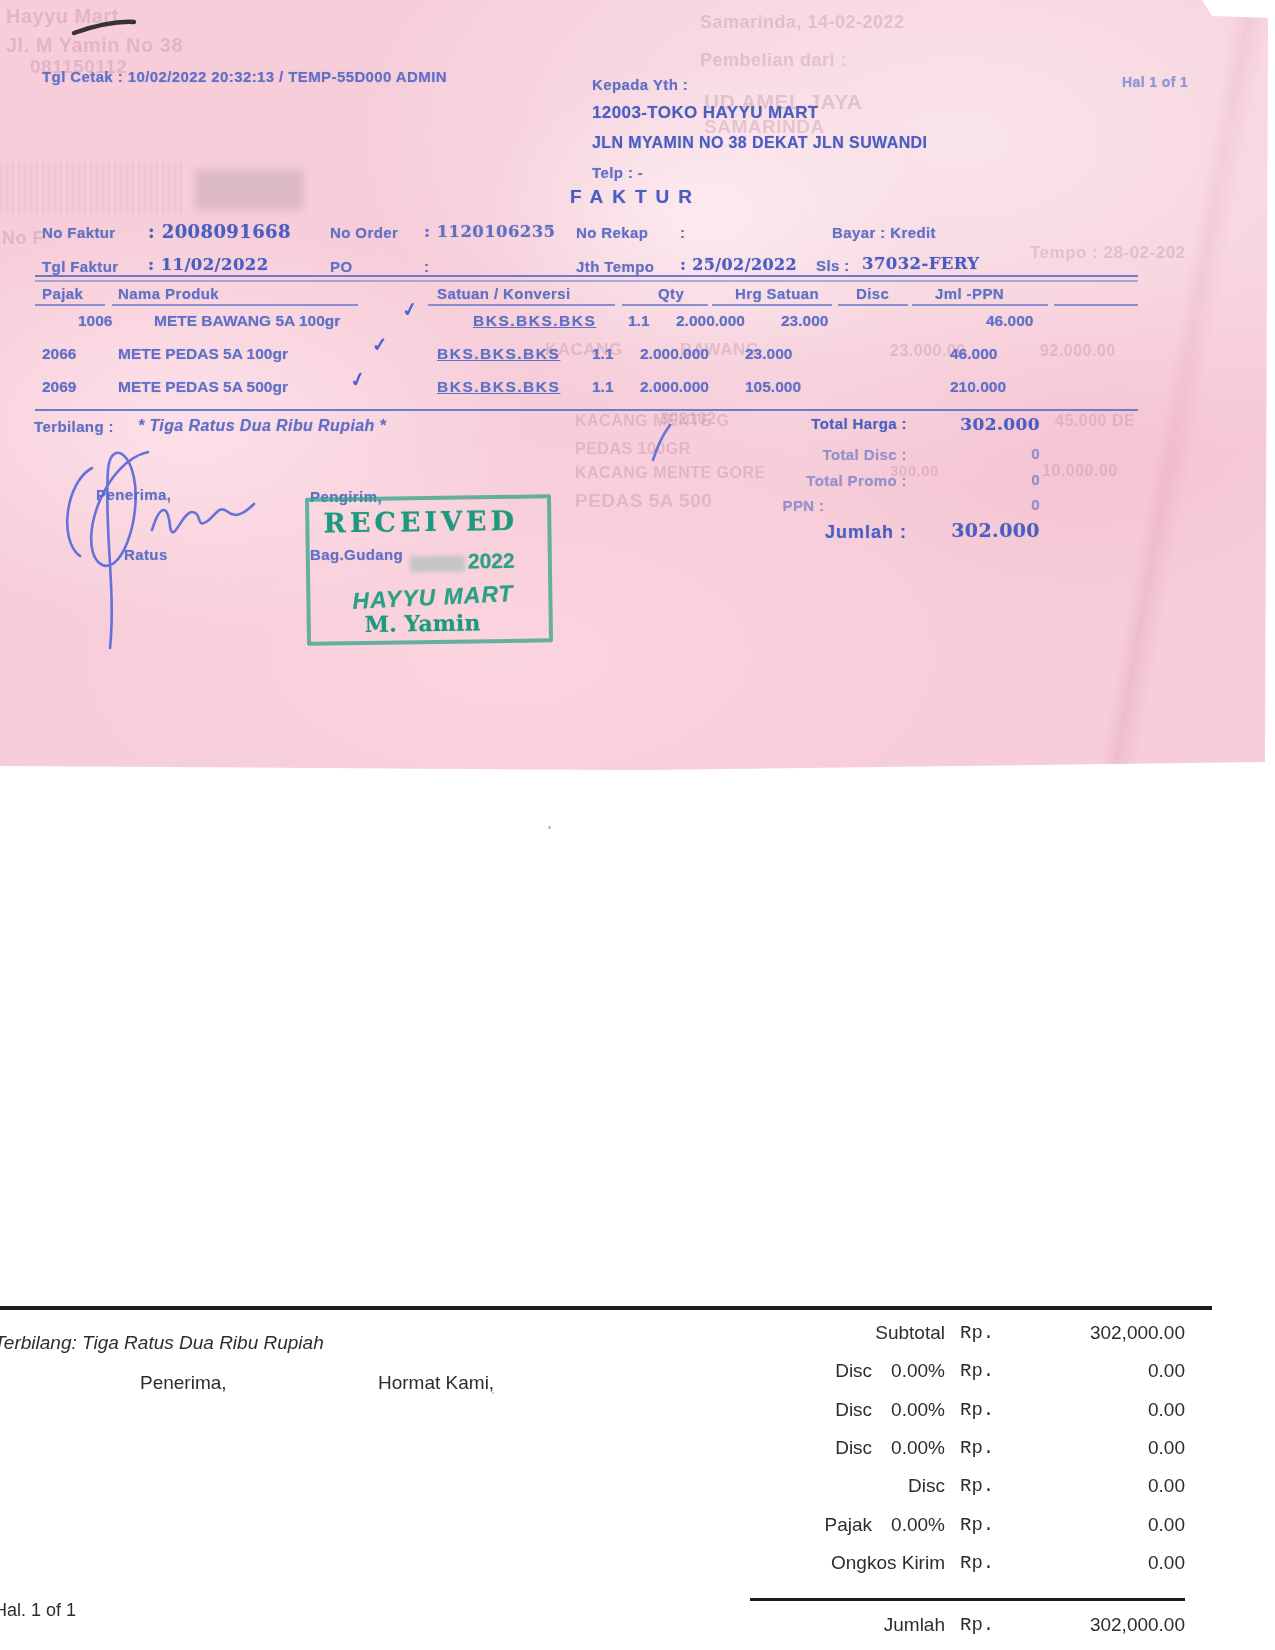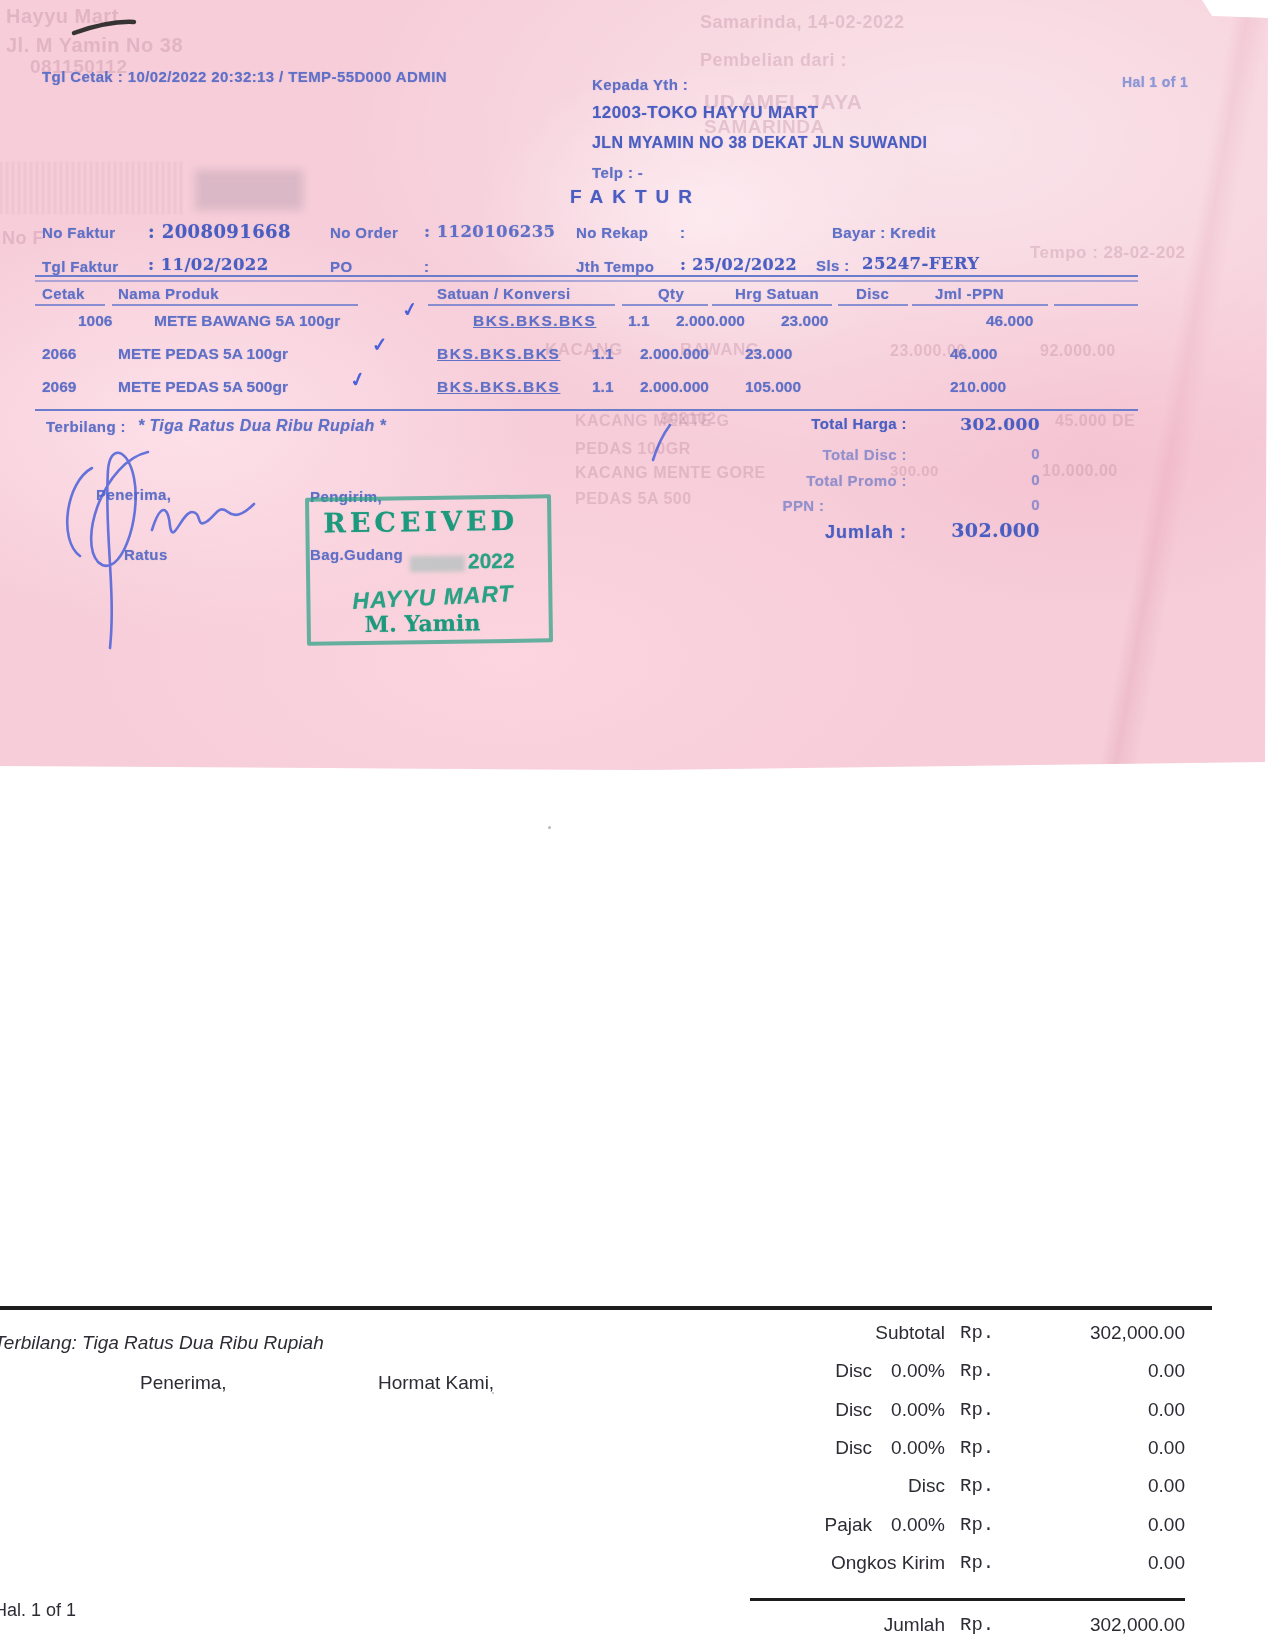"25247-FERY" span.bp { text: 25247-FERY -> 37032-FERY }
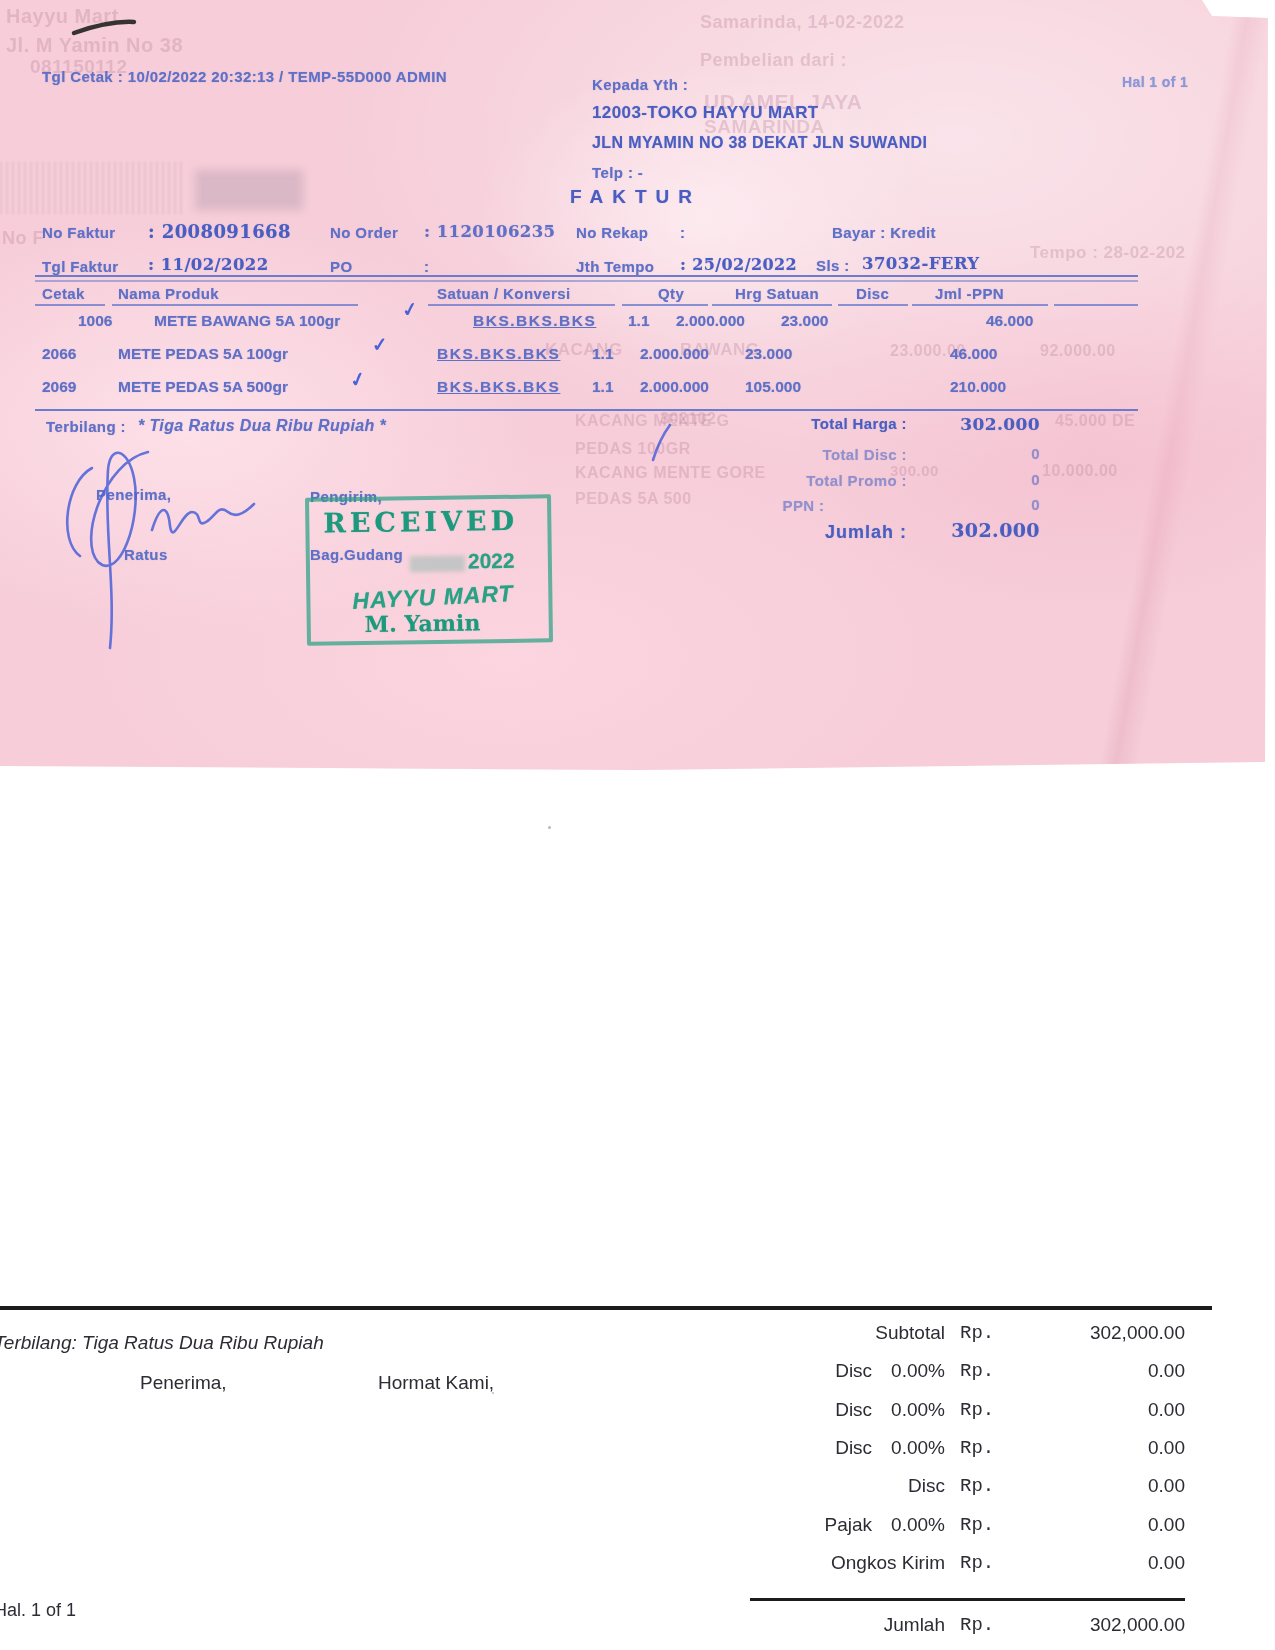"Cetak" span.bp { text: Cetak -> Pajak }
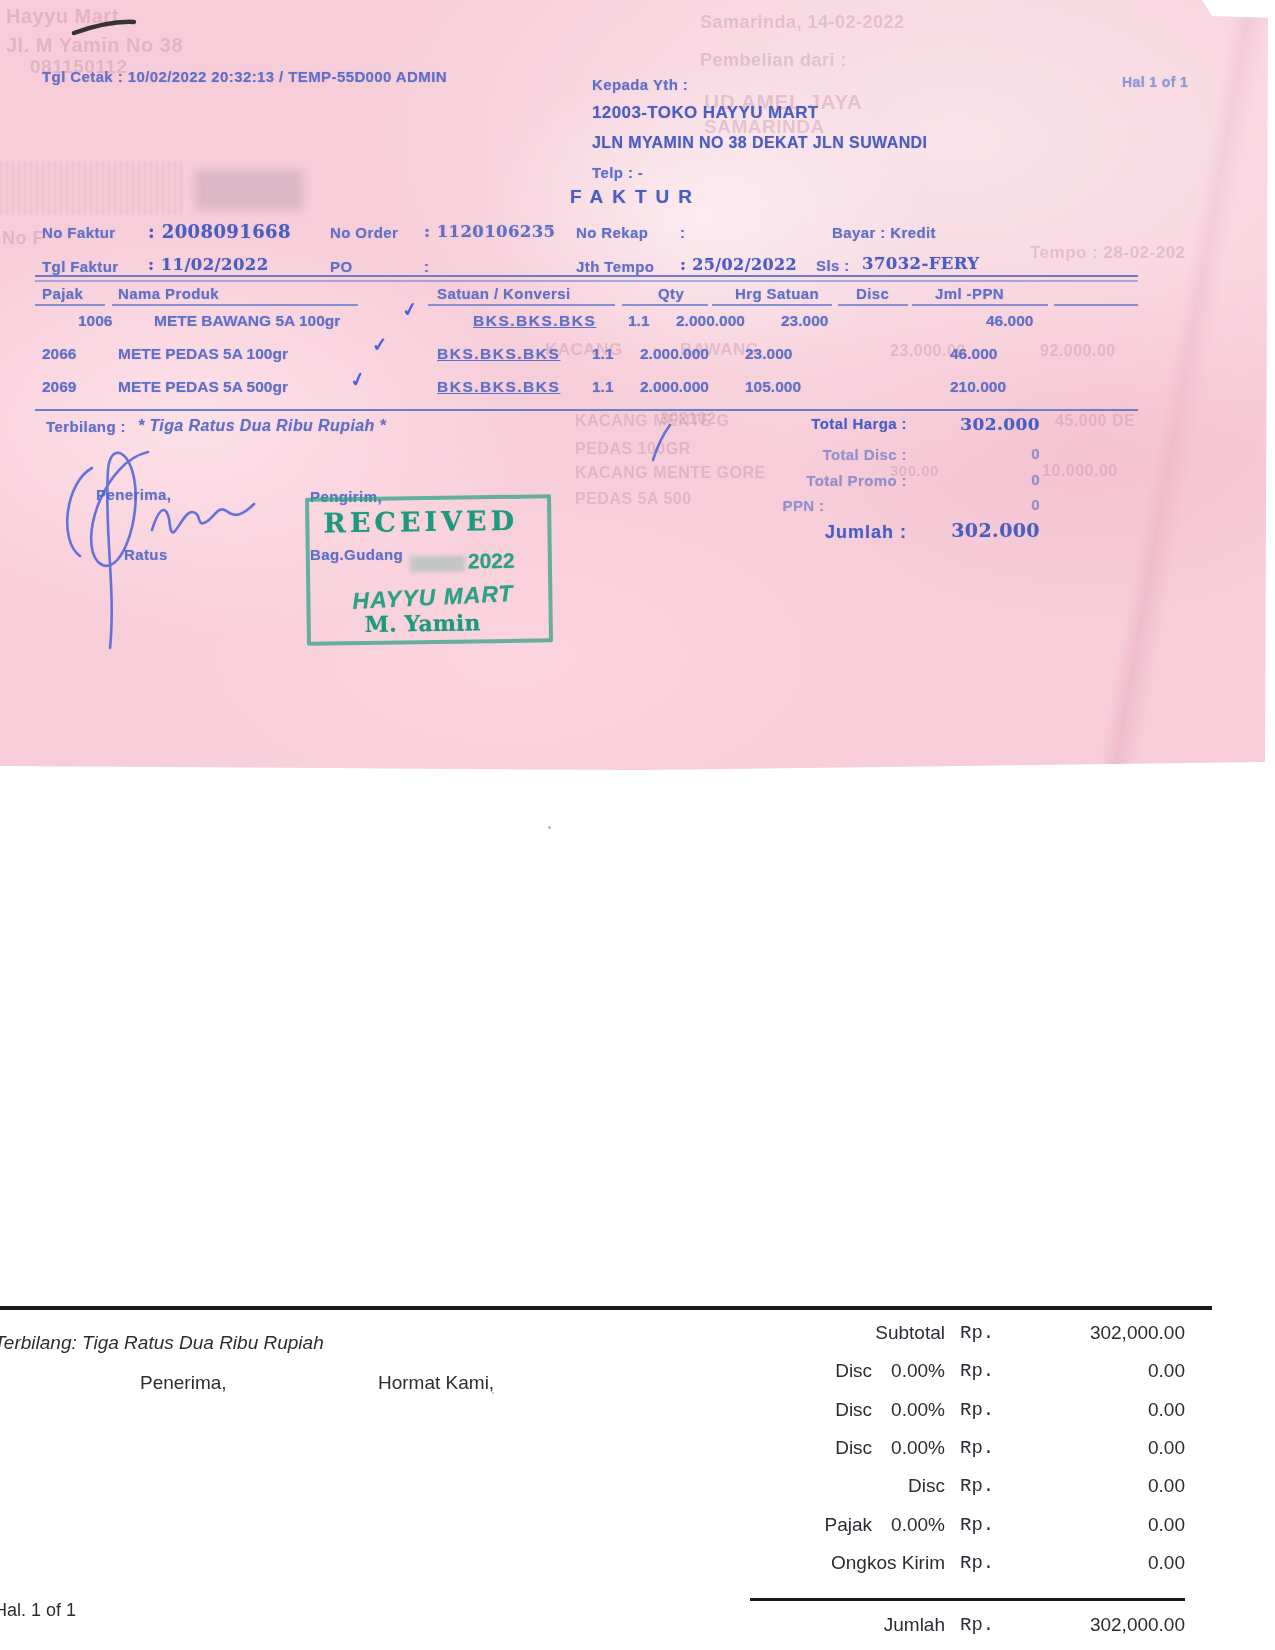"Terbilang :" span.bp { left: 46px -> 34px }
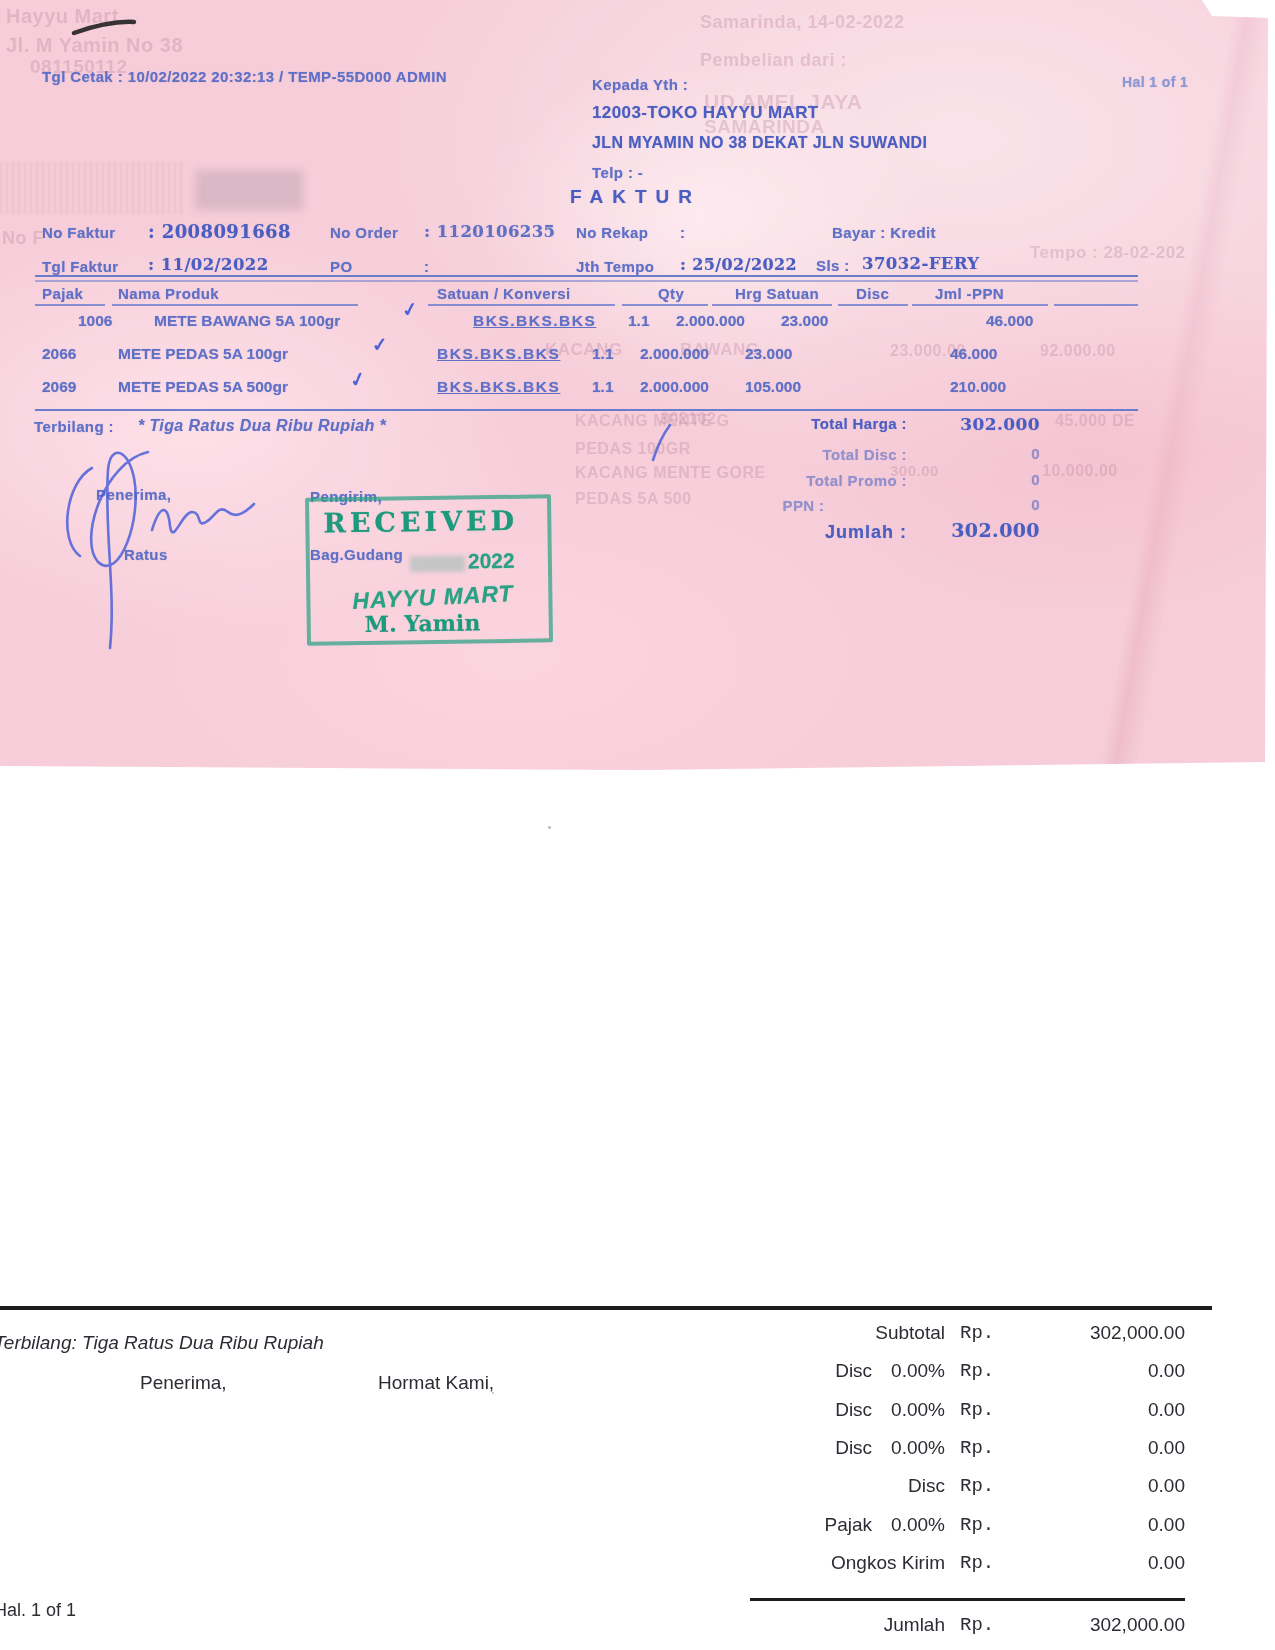"PEDAS 5A 500" span.ghost { font-size: 16px -> 19px }
